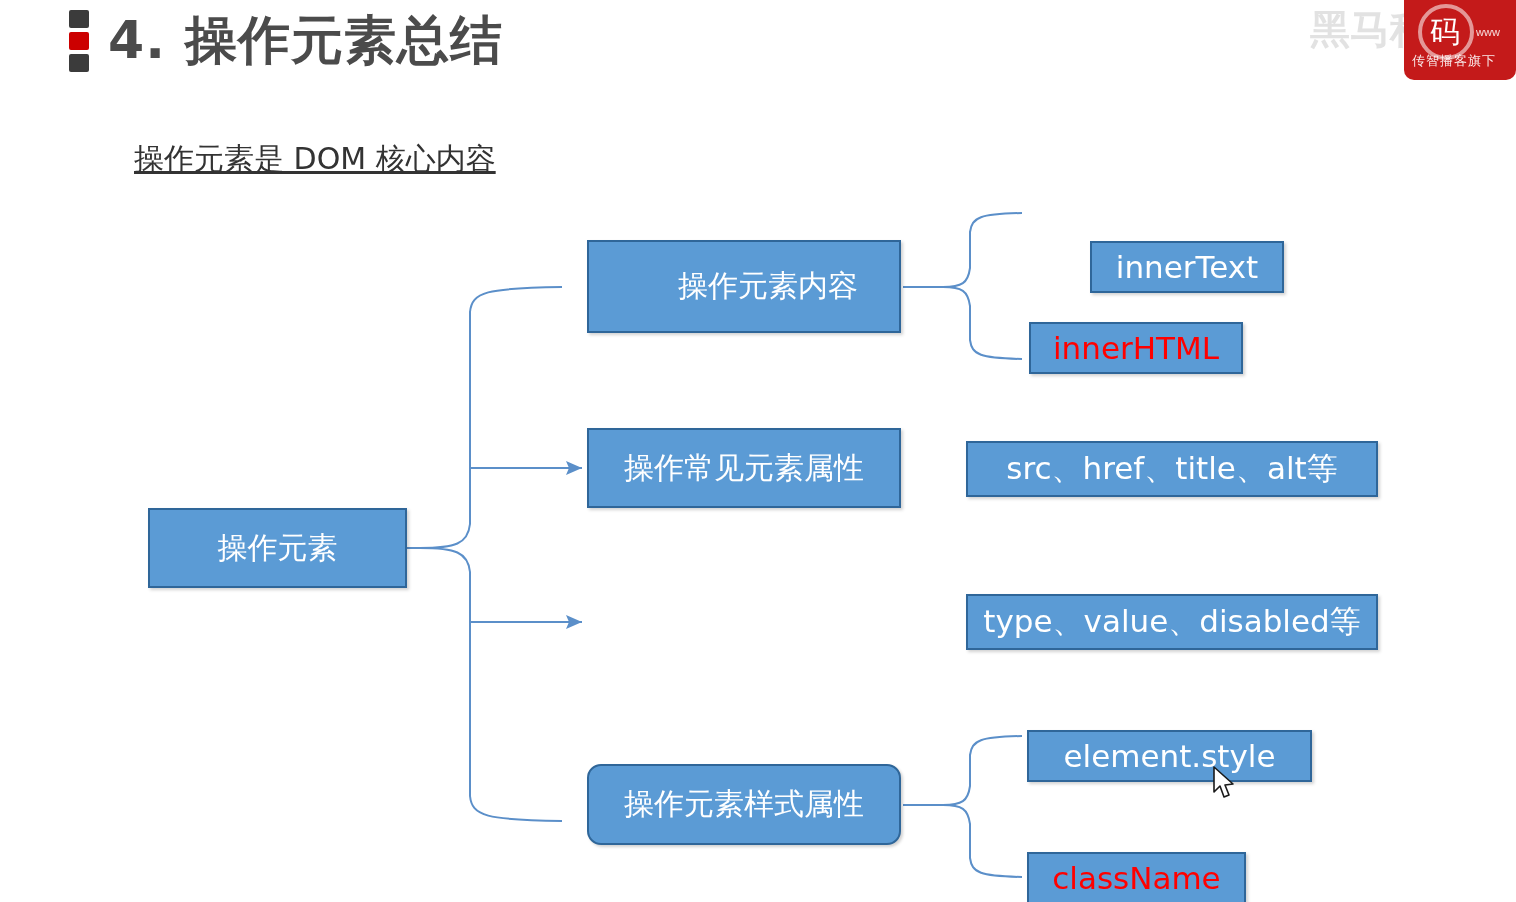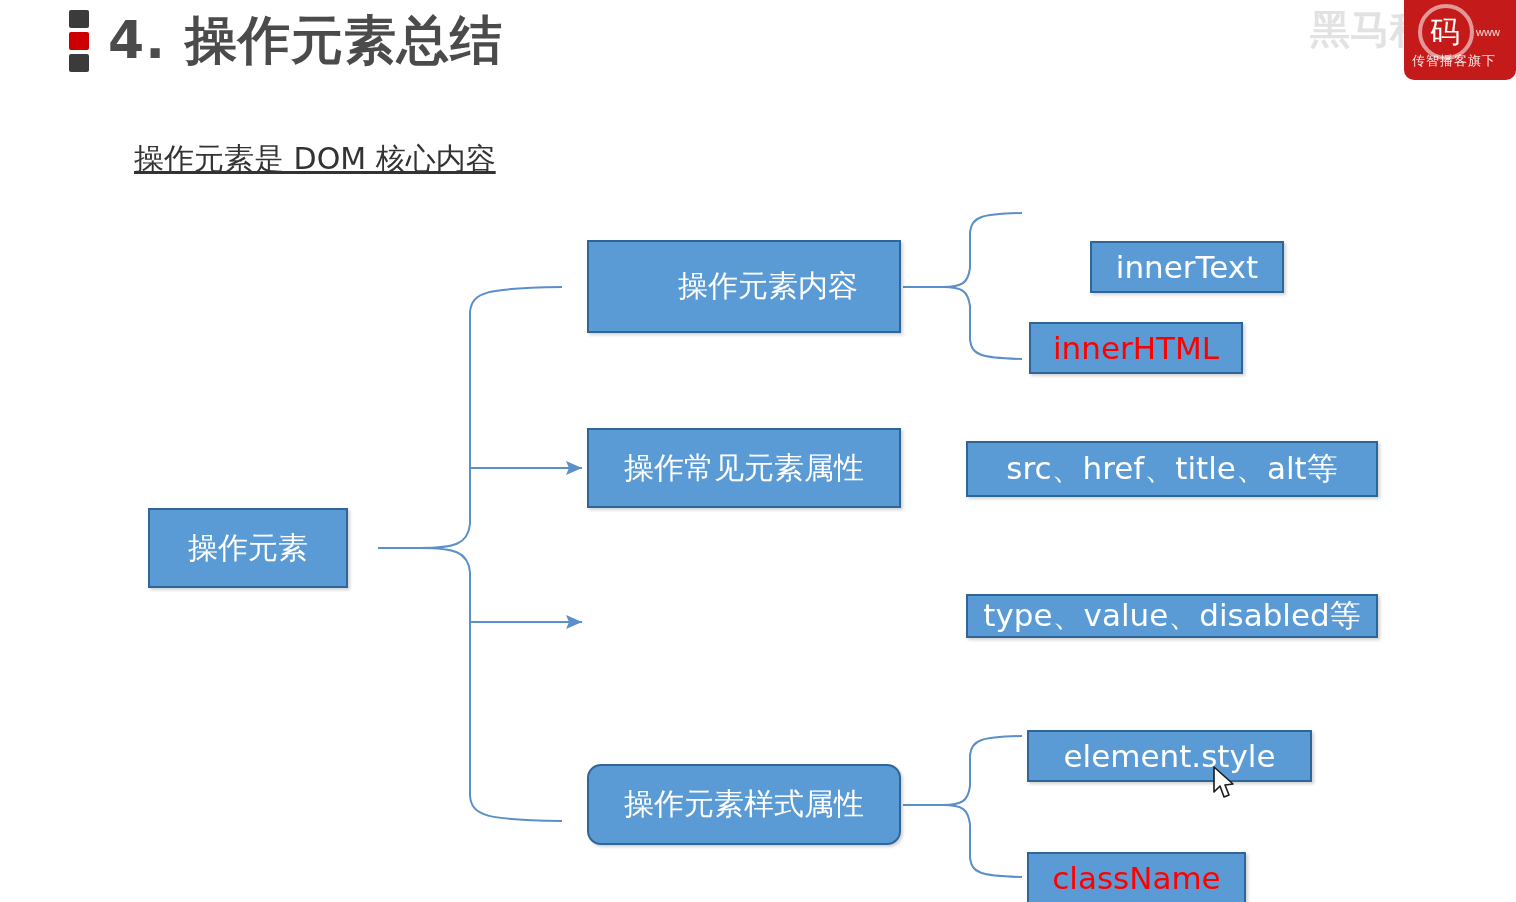"操作元素" div.node { width: 200px -> 259px }
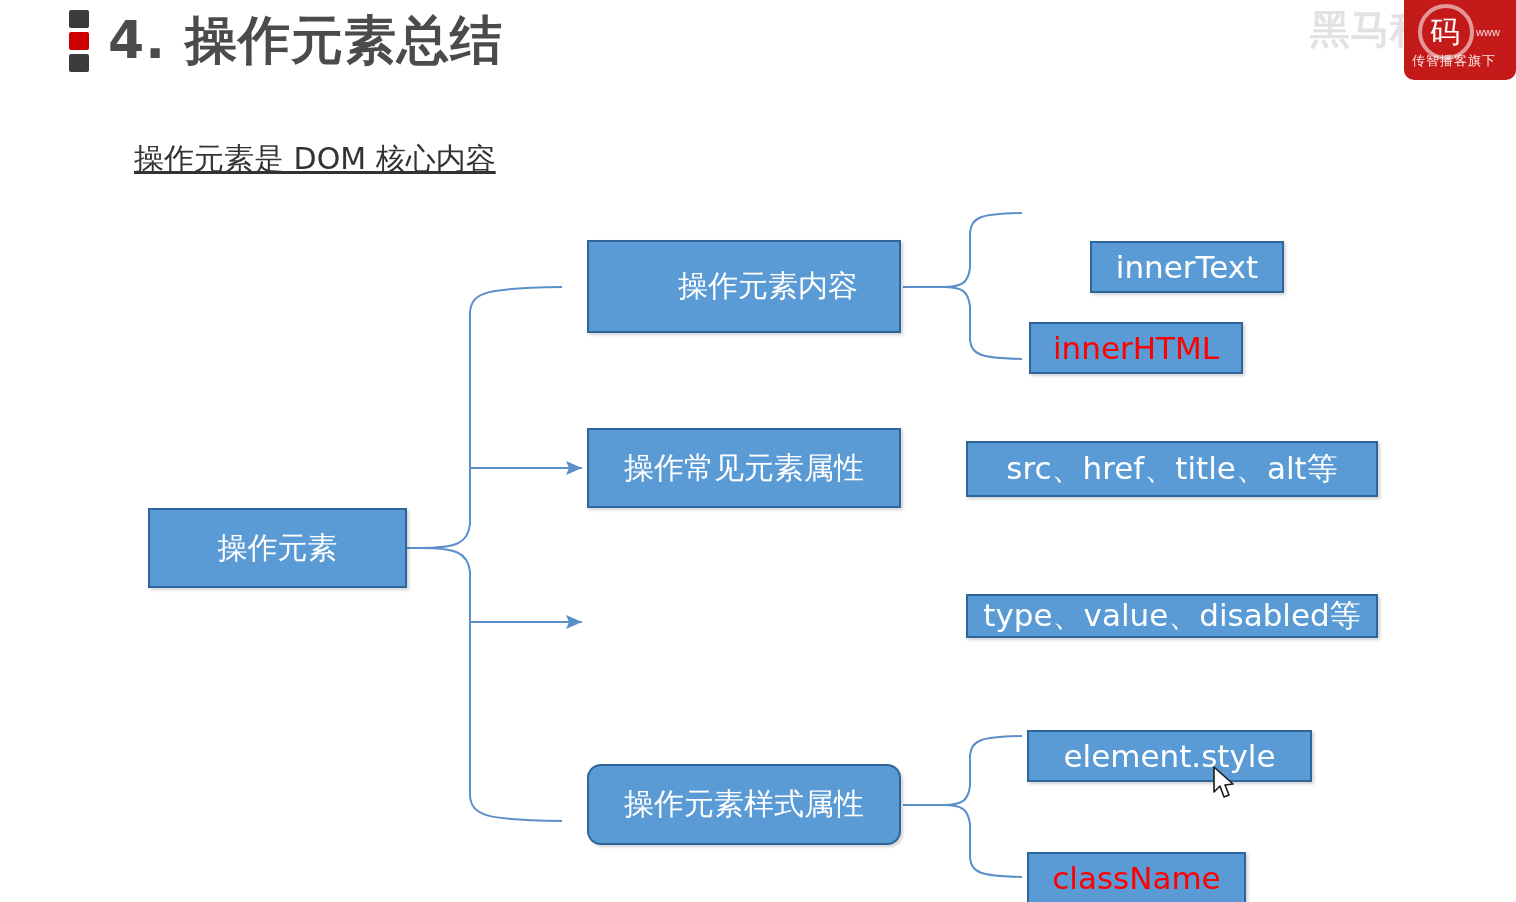"type、value、disabled等" div.node { height: 44px -> 56px }
